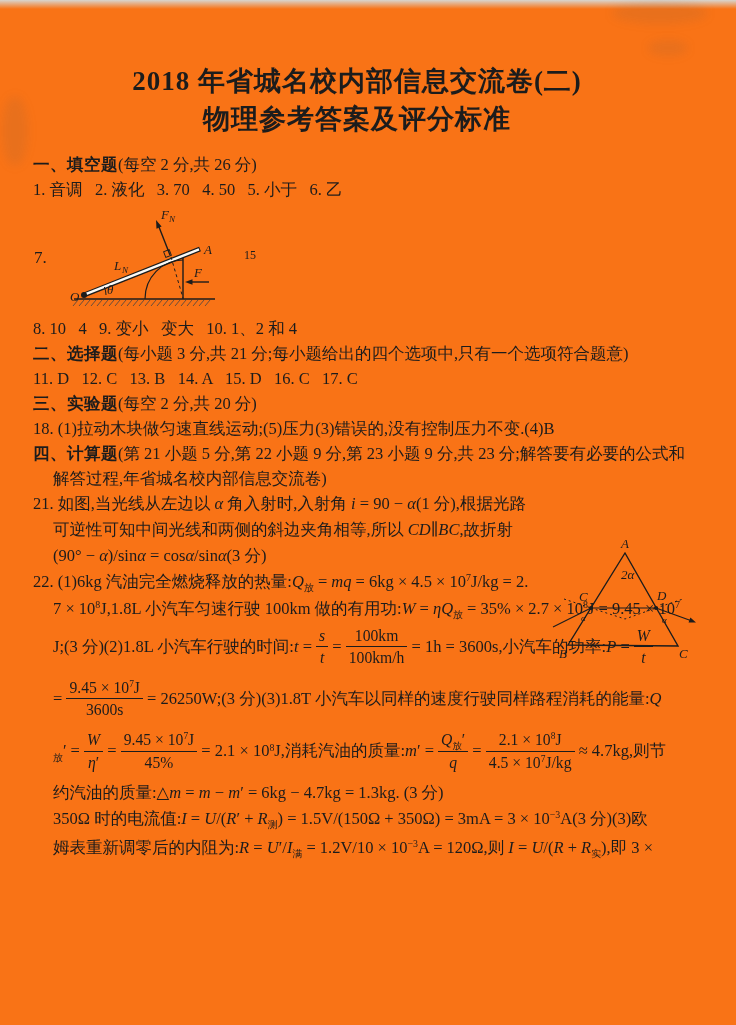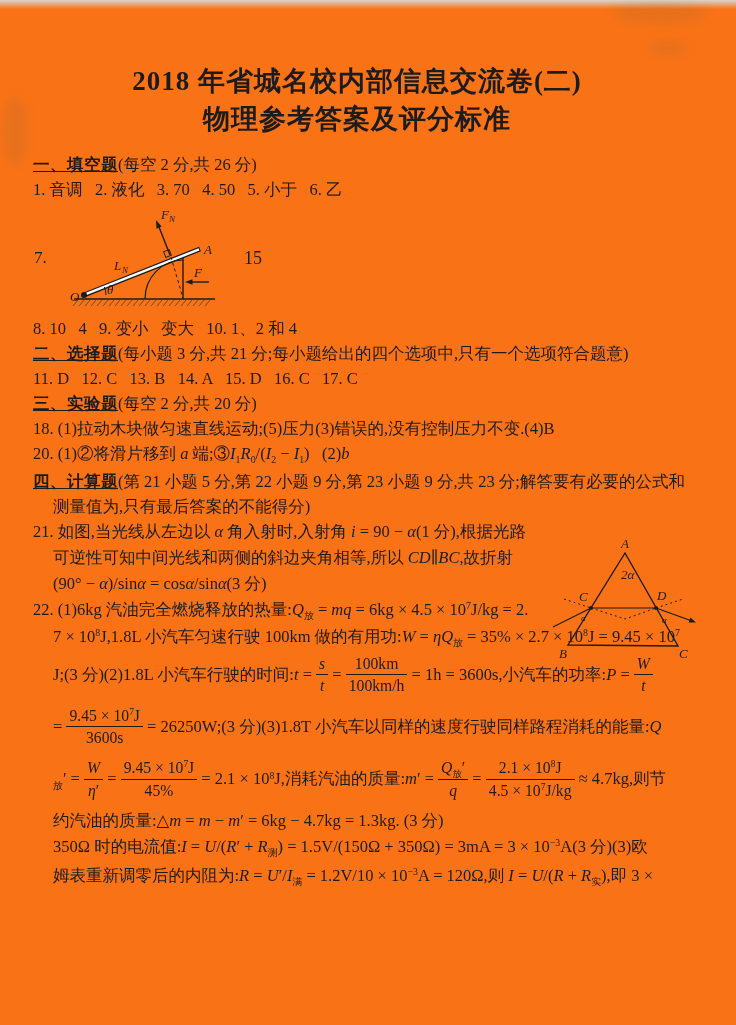"一、填空题" .line b.hei { text-decoration: underline -> none }
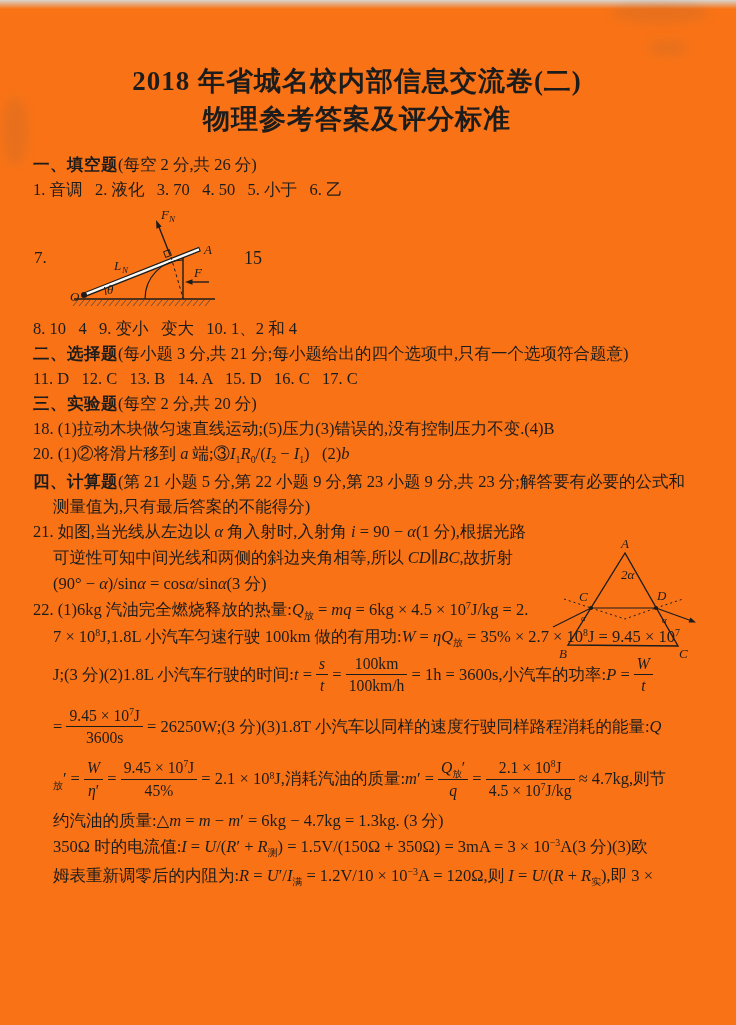"15" .a7 { font-size: 18px -> 12px }
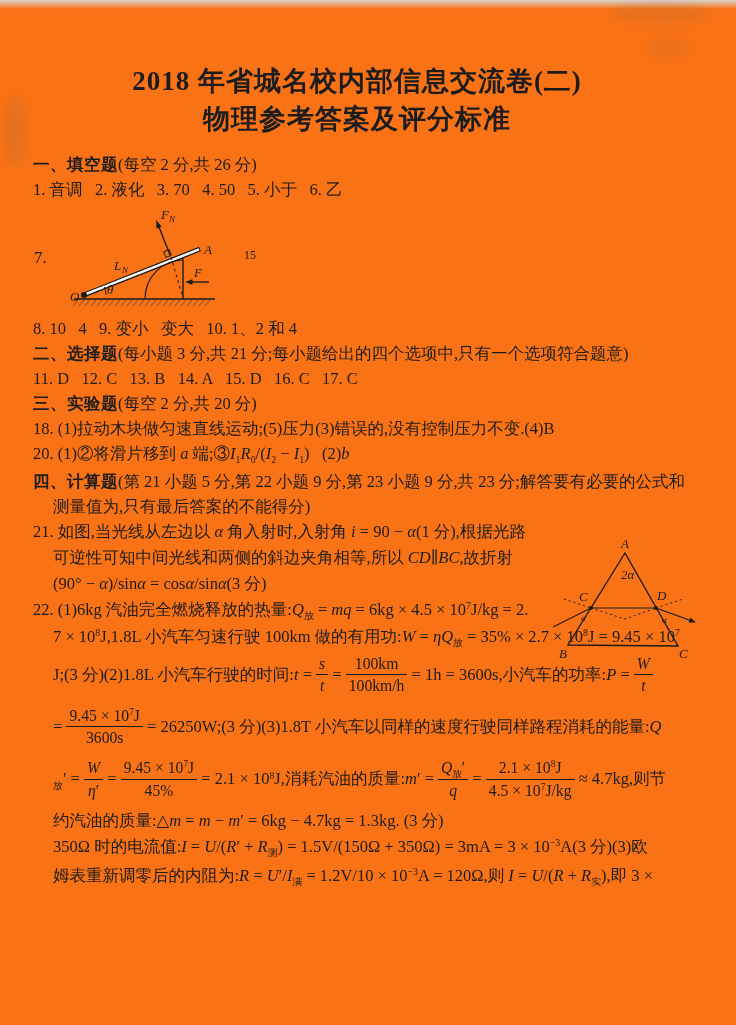"20. (1)②将滑片移到 a 端;③I1R0/(I2 −" div.line { html: <div>20. (1)②将滑片移到 <i>a</i> 端;③<i>I</i><span>1</span><i>R</i><span>0</span>/(<i>I</i><span>2</span> − <i>I</i><span>1</span>) (2)<i>b</i></div> -> none }
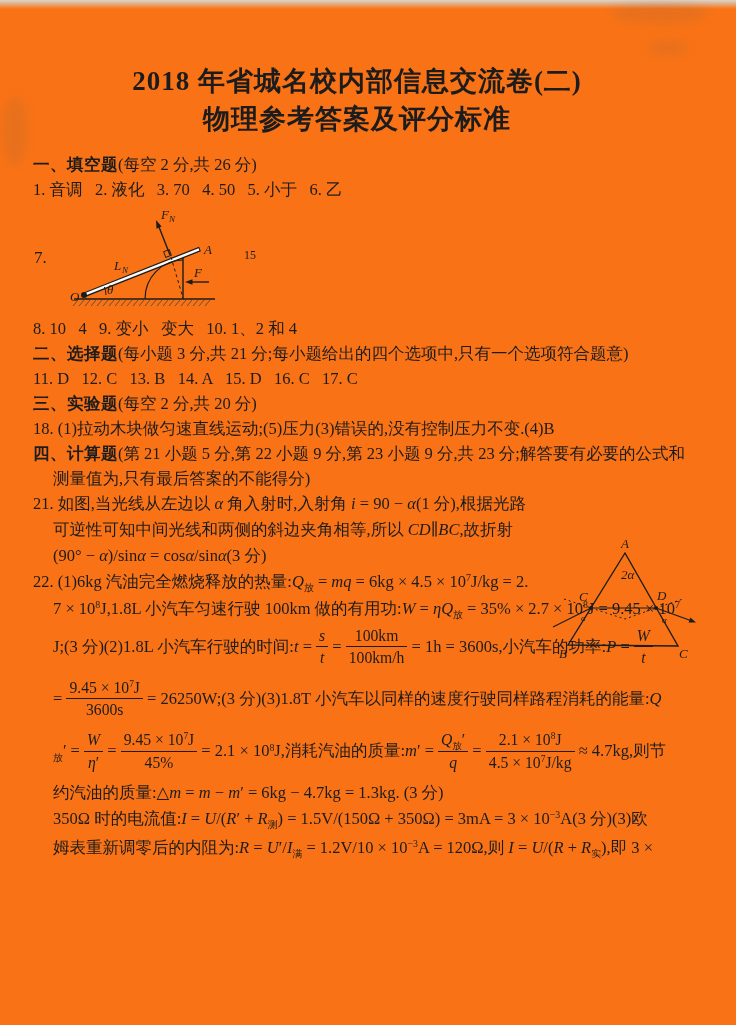"测量值为,只有最后答案的不能得分)" div.line { text: 测量值为,只有最后答案的不能得分 -> 解答过程,年省城名校内部信息交流卷 }
